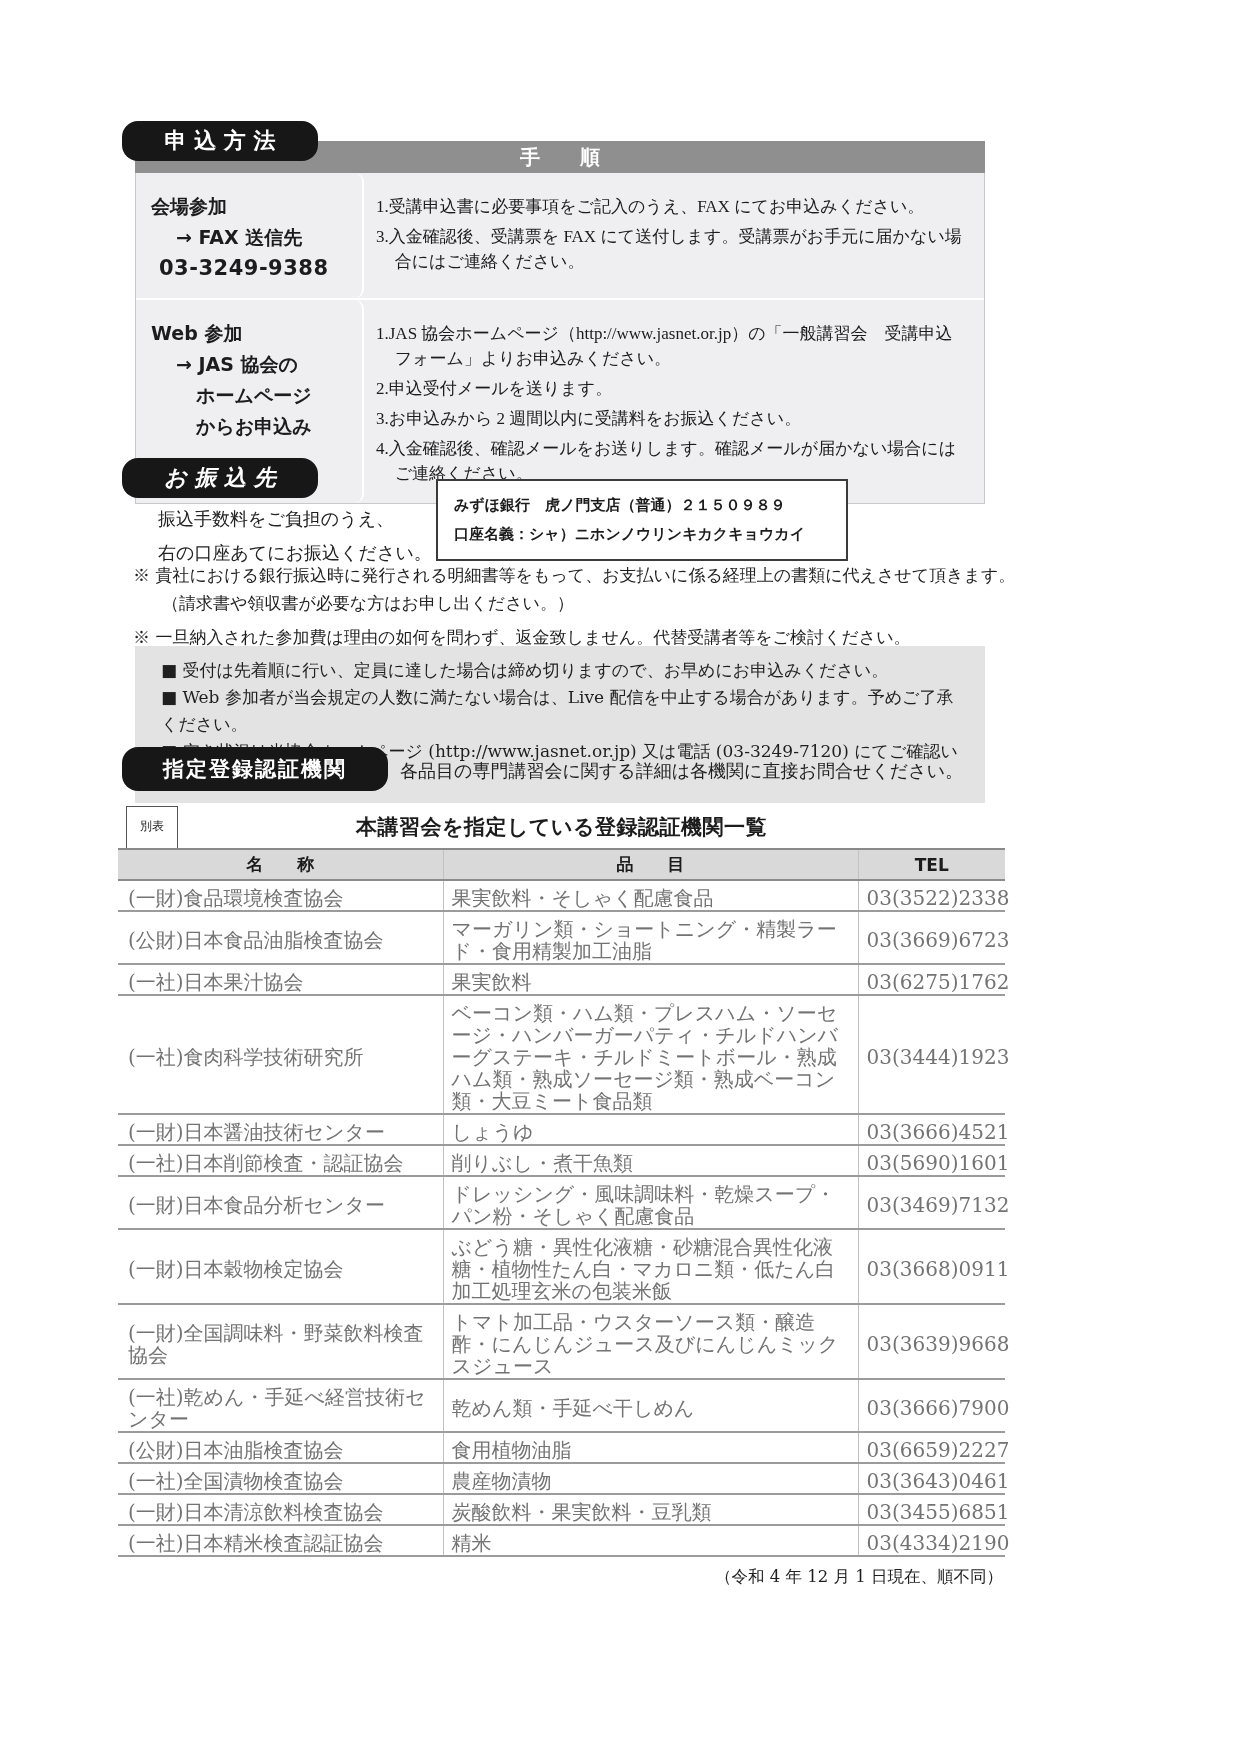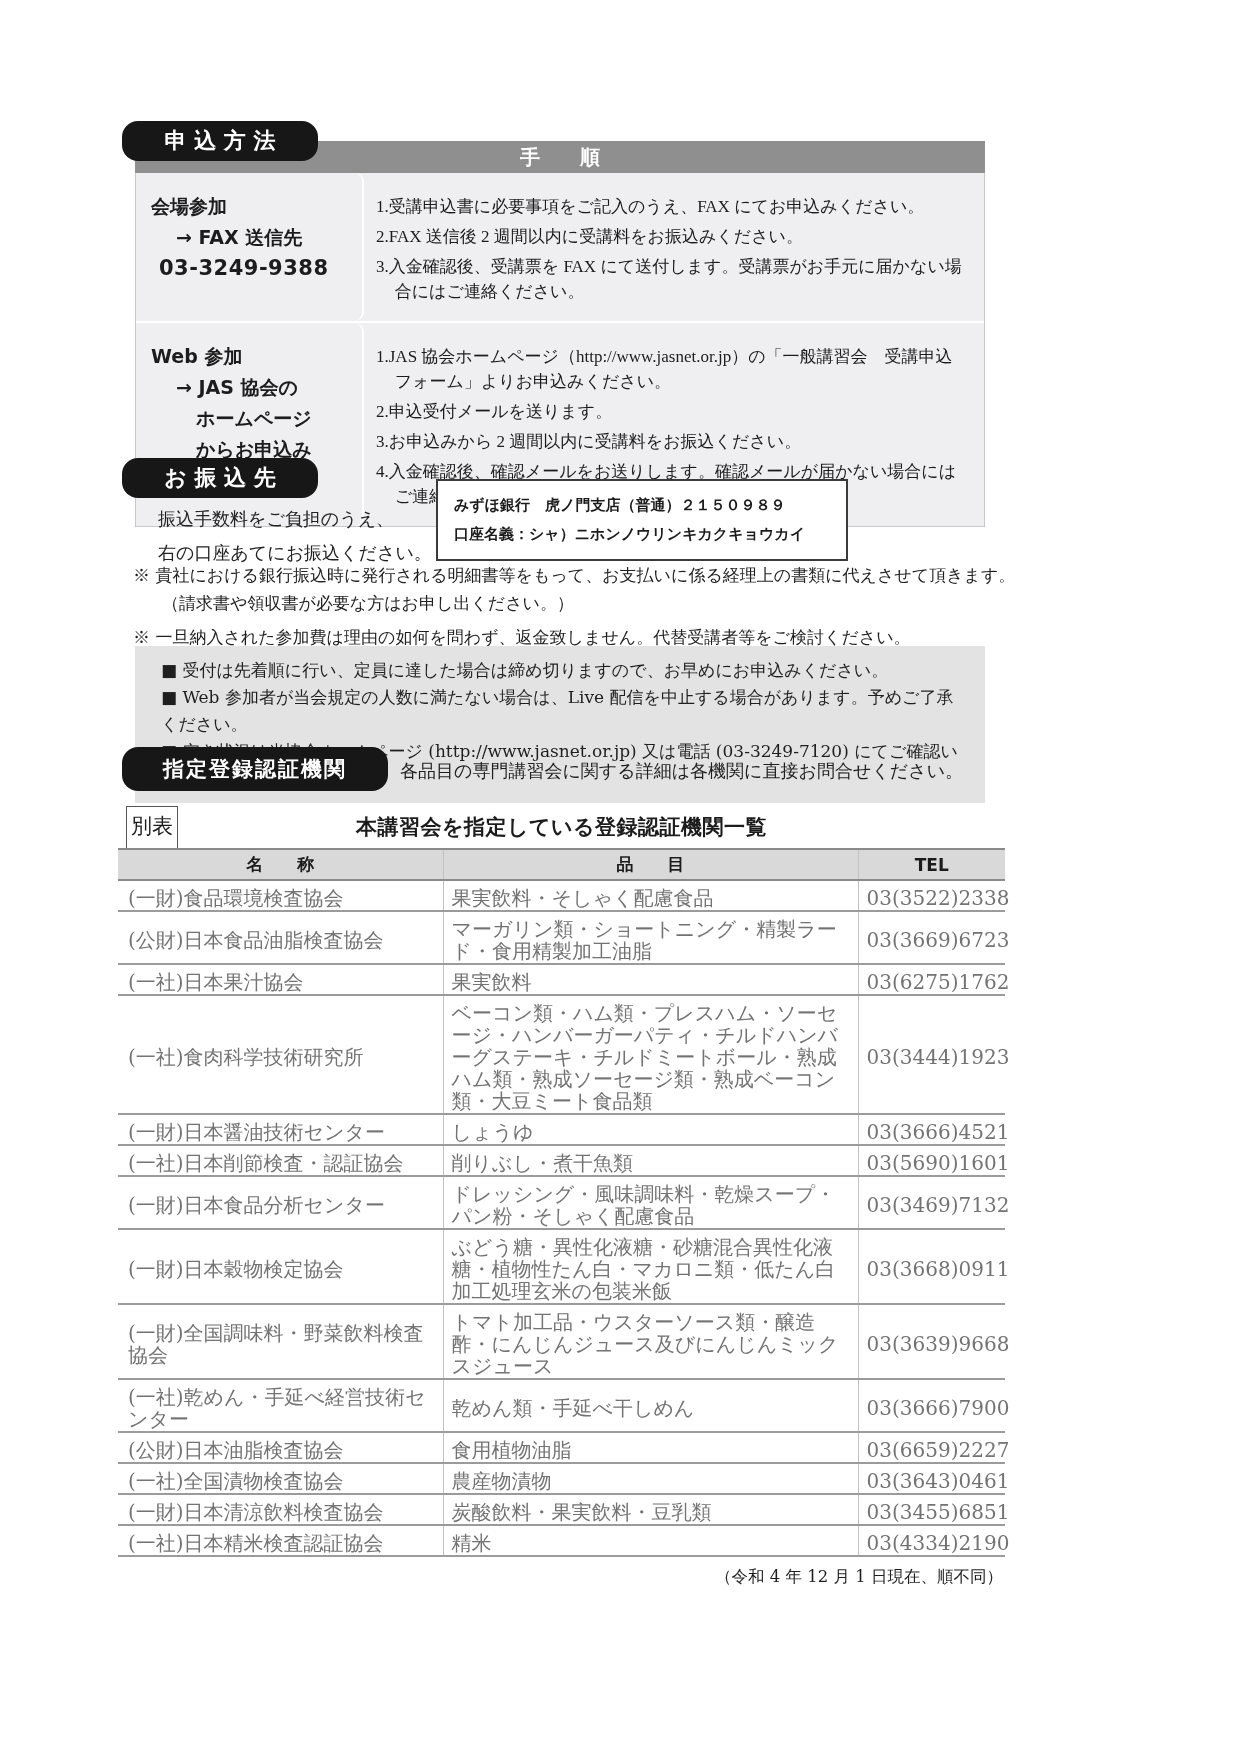"2.FAX 送信後 2 週間以内に受講料をお振込みください。" div.step-line { html: <div>2.FAX 送信後 2 週間以内に受講料をお振込みください。</div> -> none }
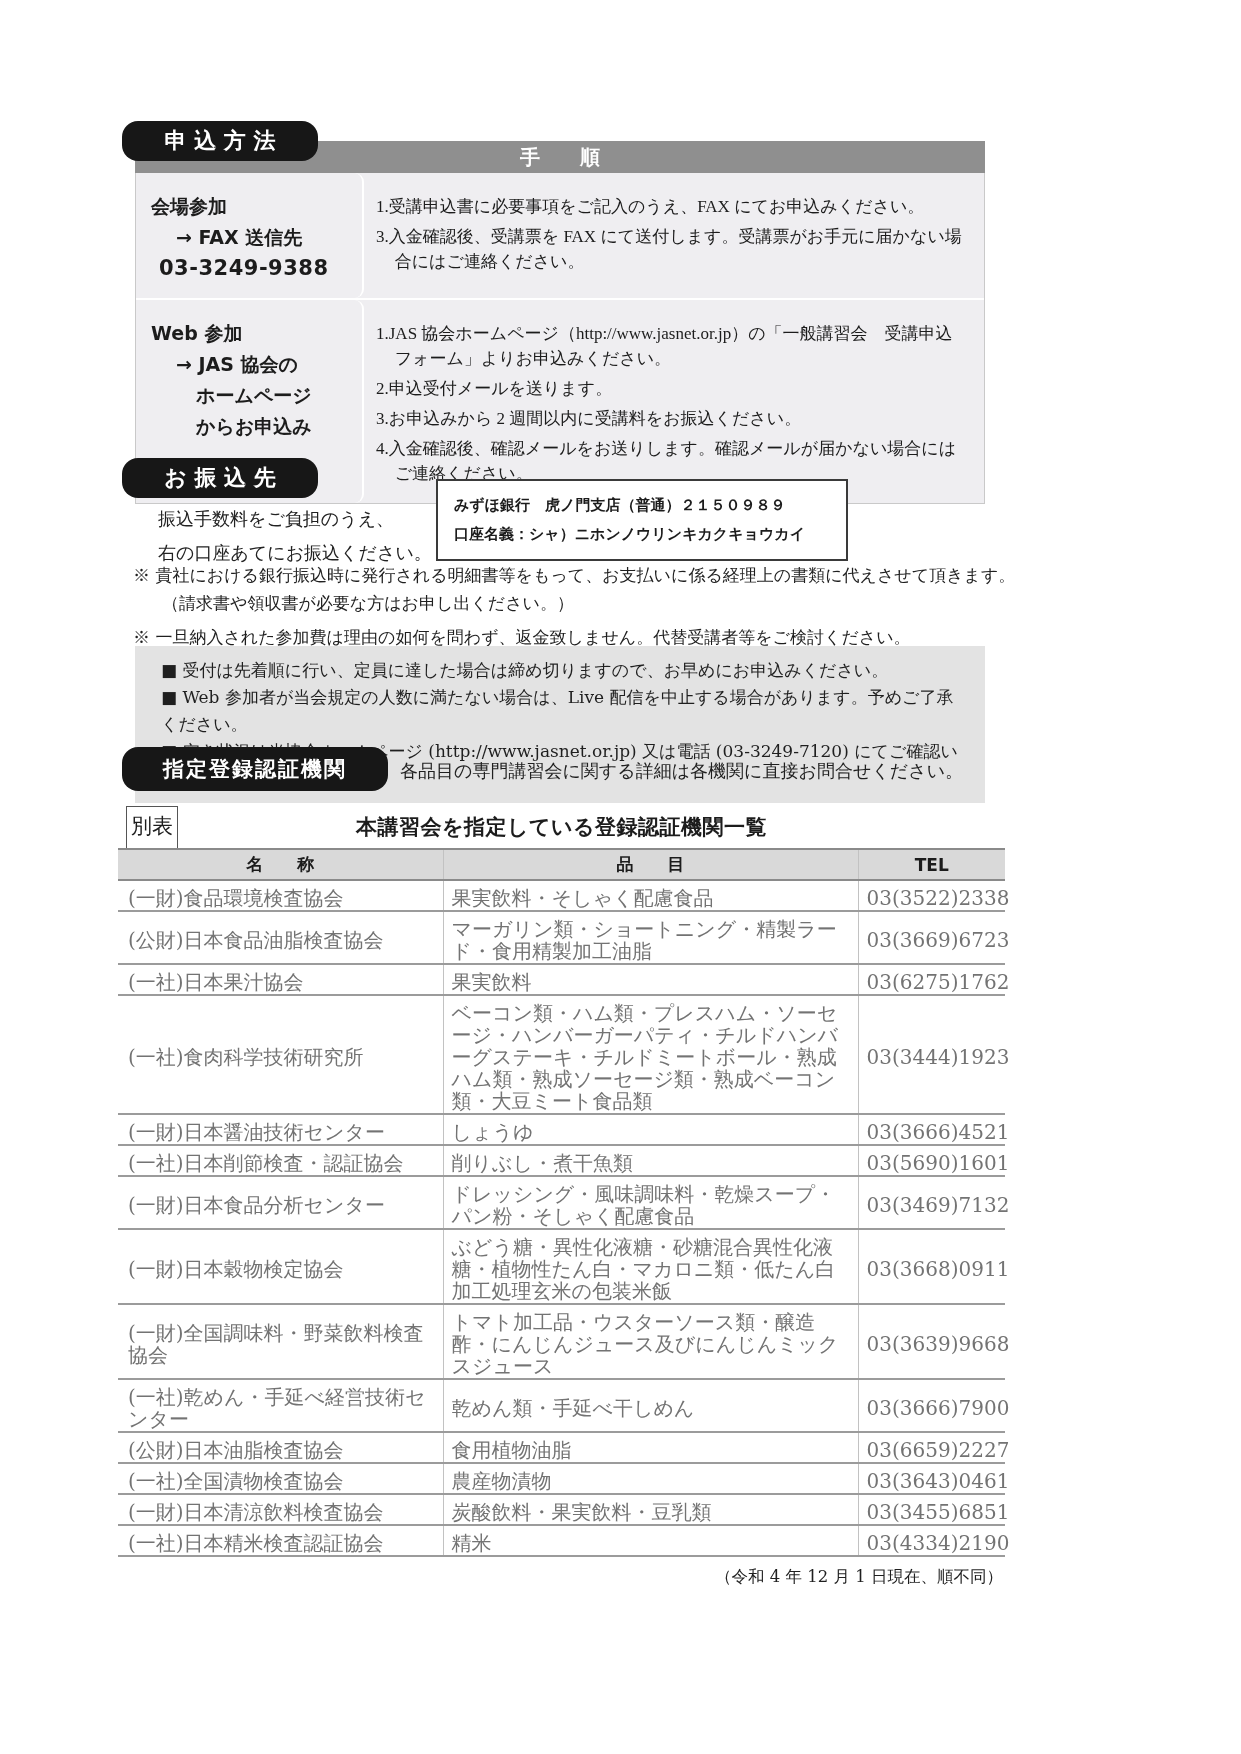"お 振 込 先" .badge-payment { font-style: none -> italic }
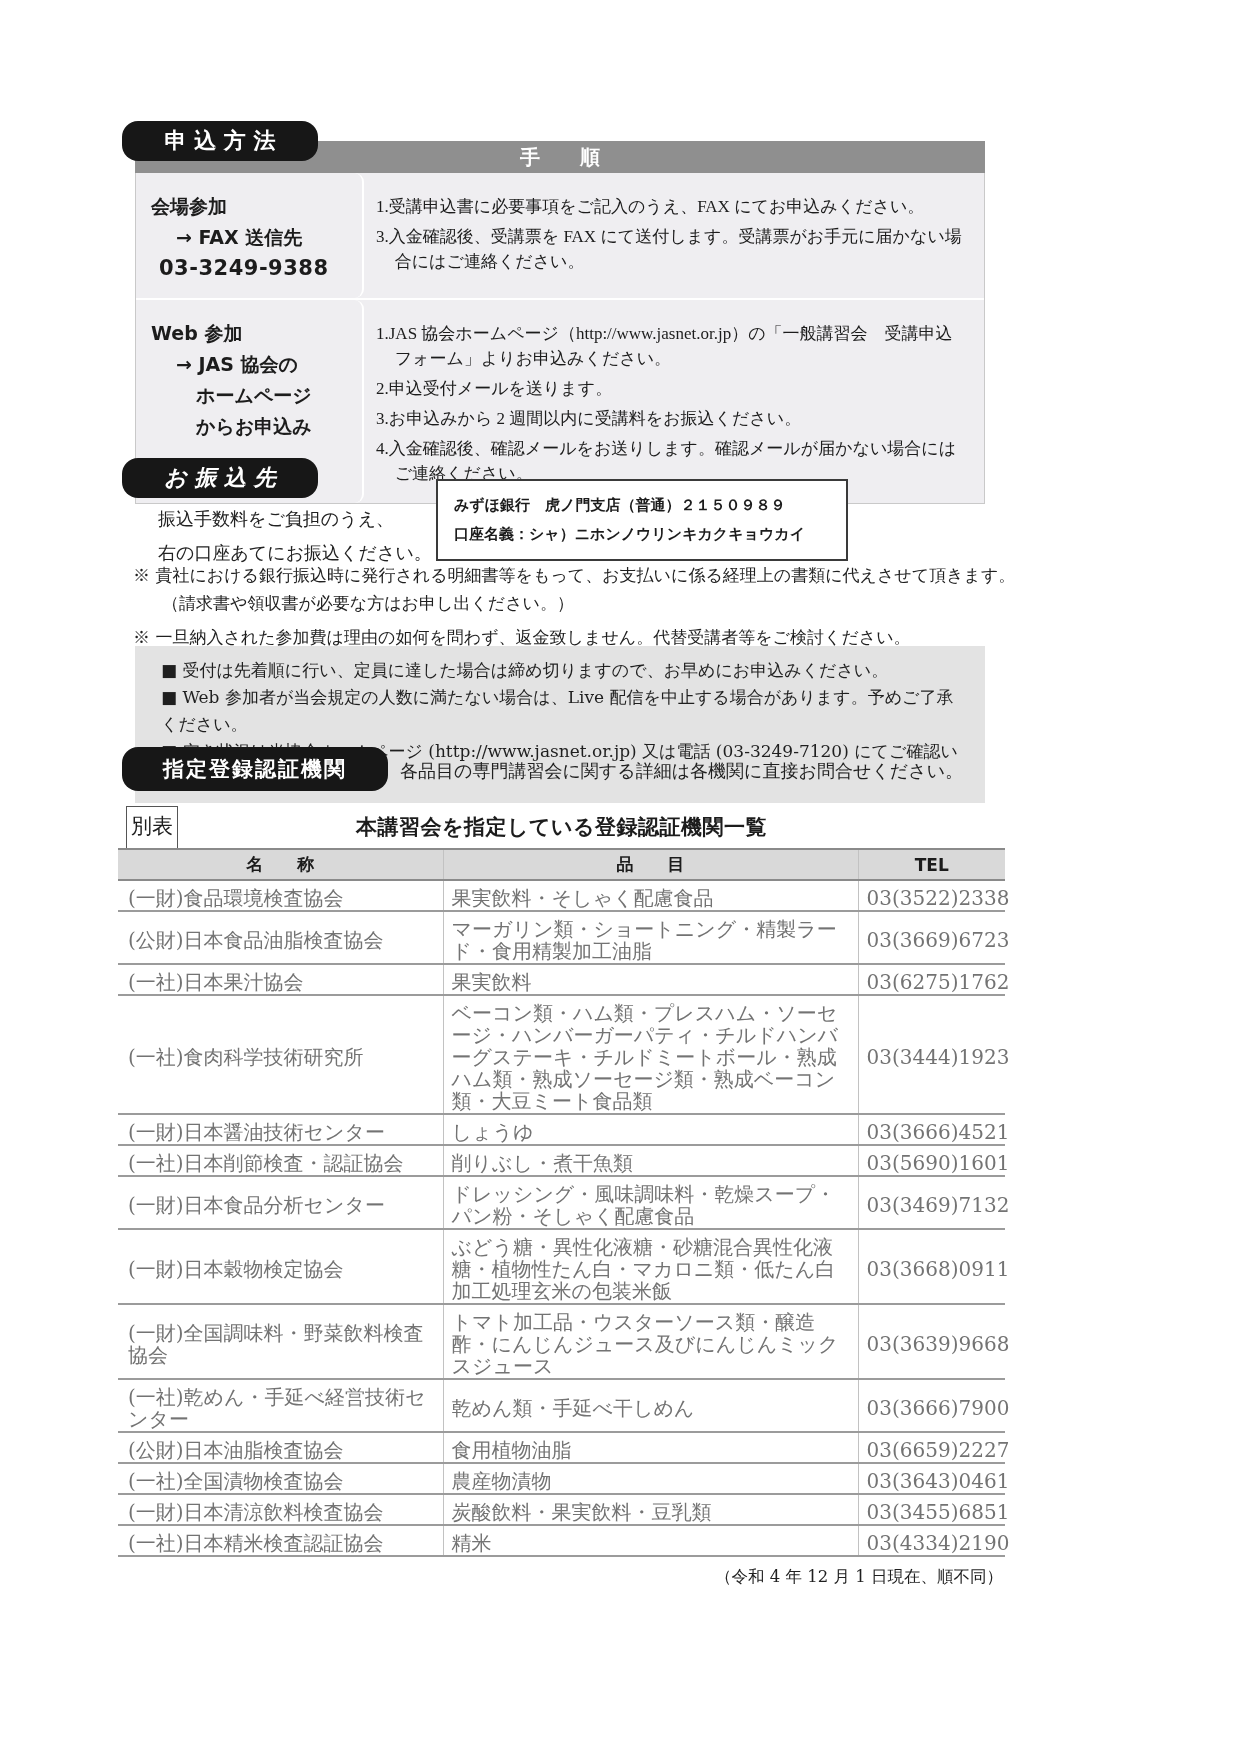"別表" .appendix-box { font-size: 21px -> 12px }
